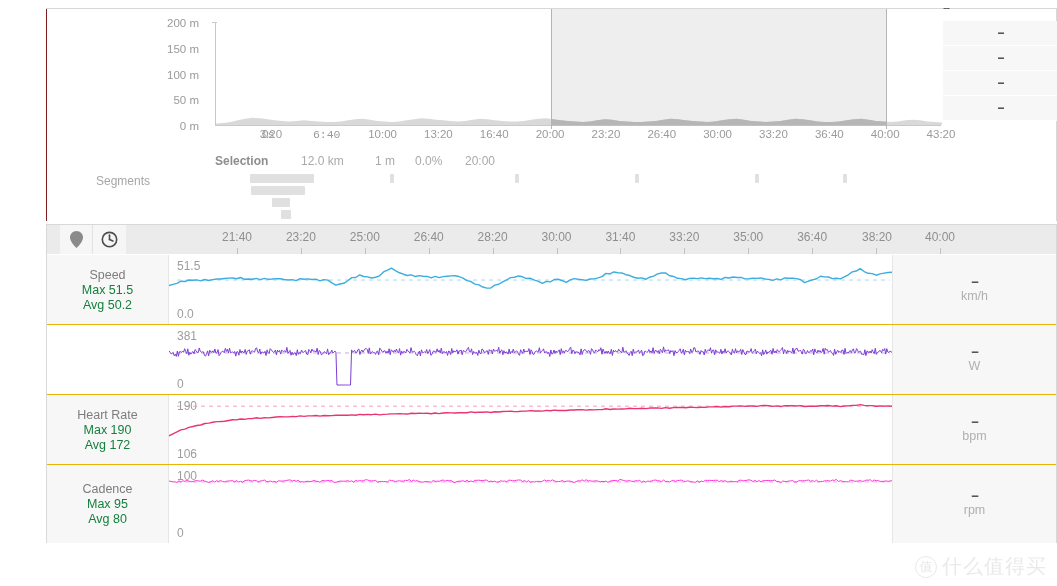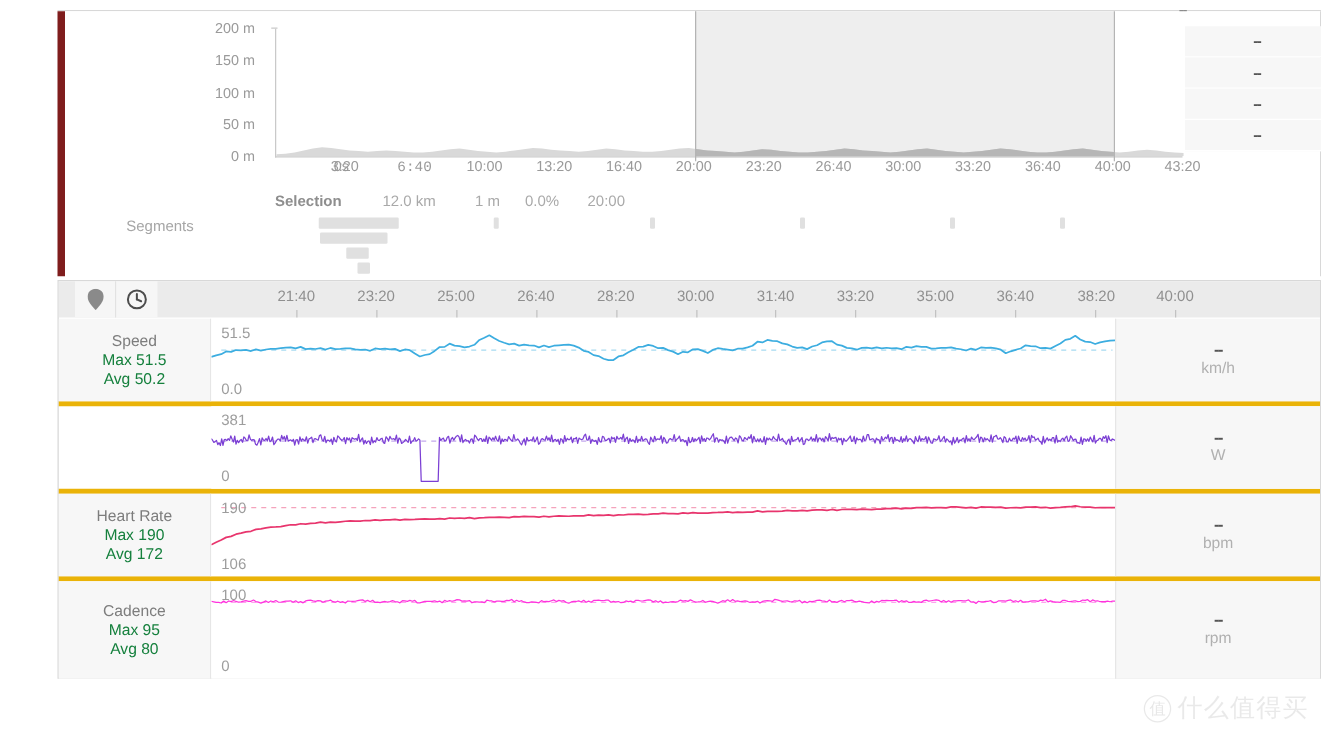"200 m" .overview { border-left: 6px solid #7f1d1d -> 1px solid #7f1d1d }
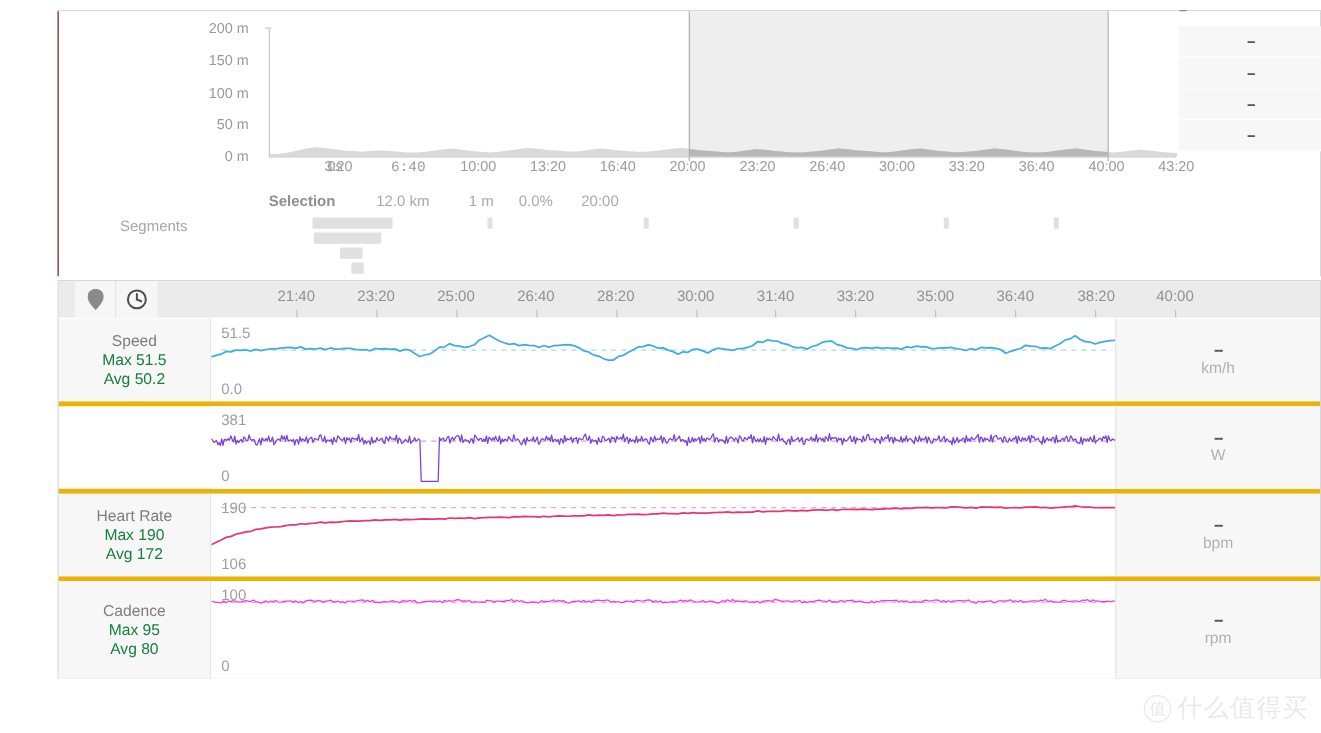"Speed" .srow { border-bottom: 4px solid #eab308 -> 1px solid #eab308 }
